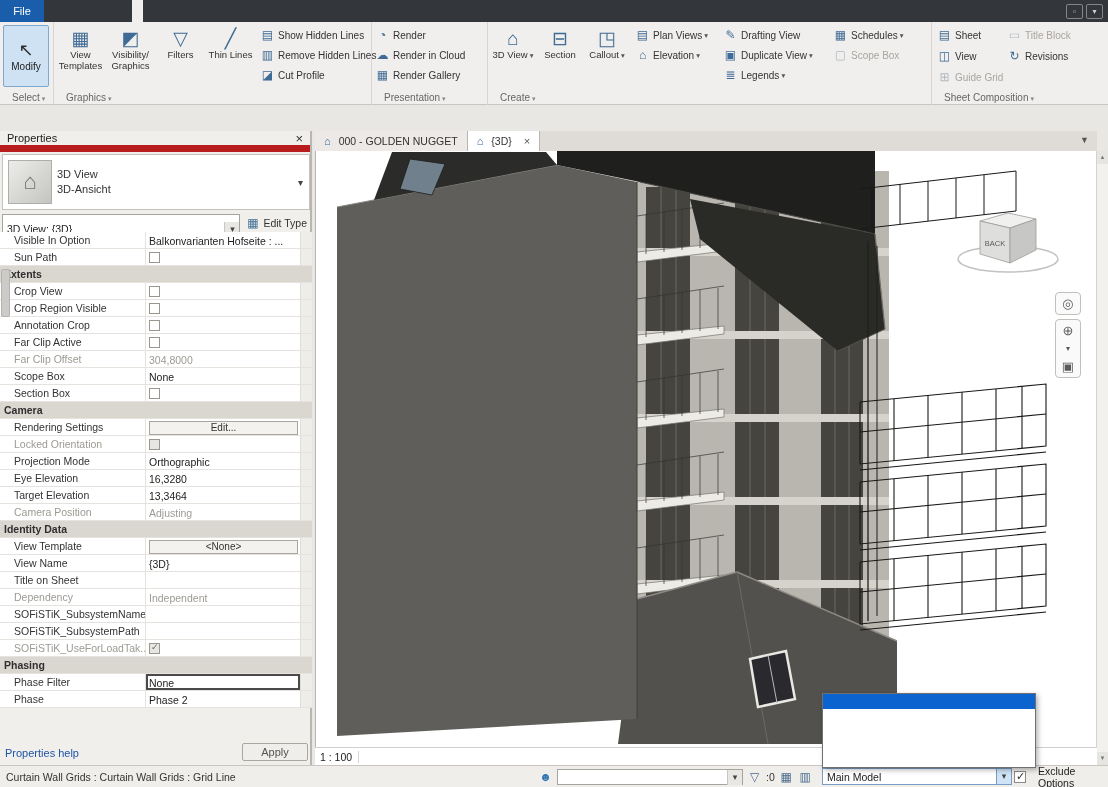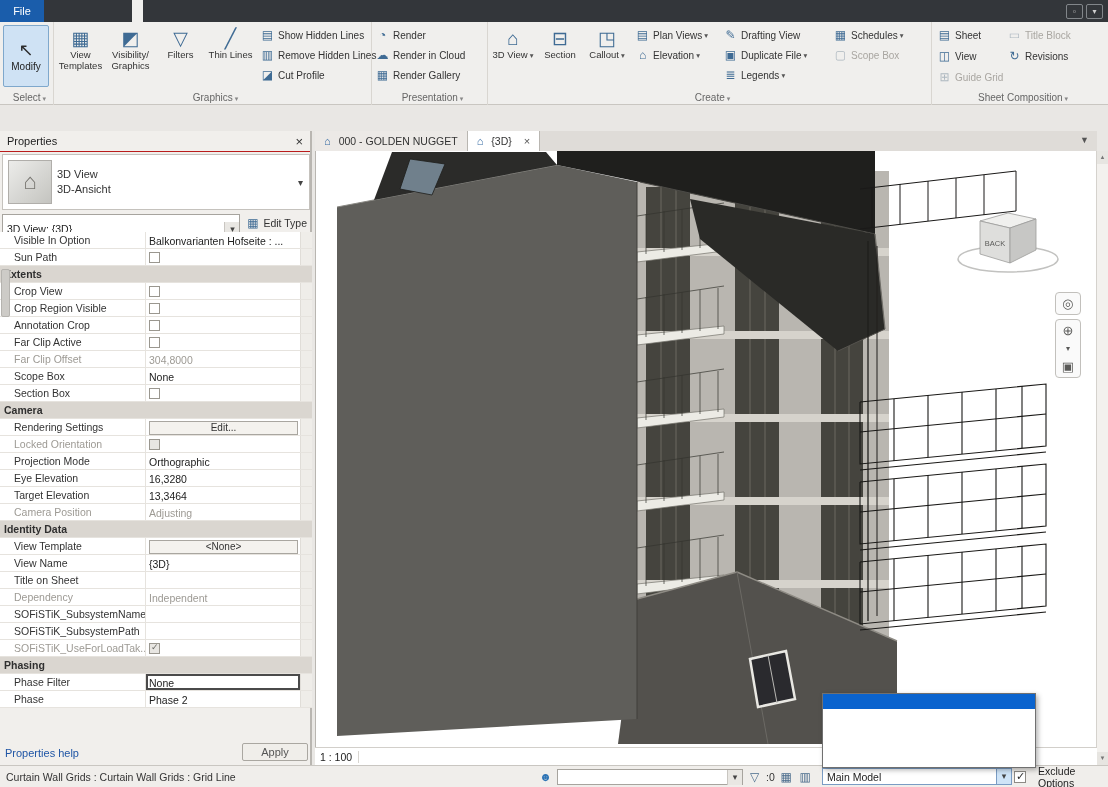"Duplicate File" span { text: File -> View }
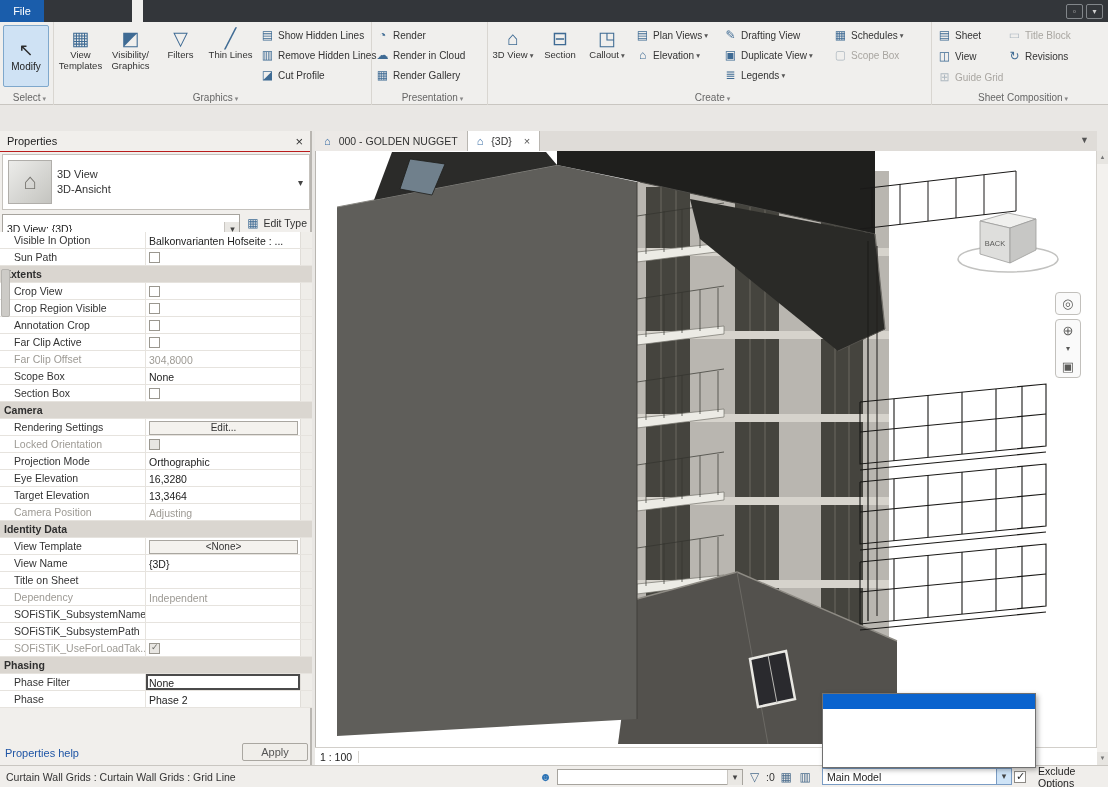"Select" .ptitle { left: 3px -> 12px; text-align: center -> left }
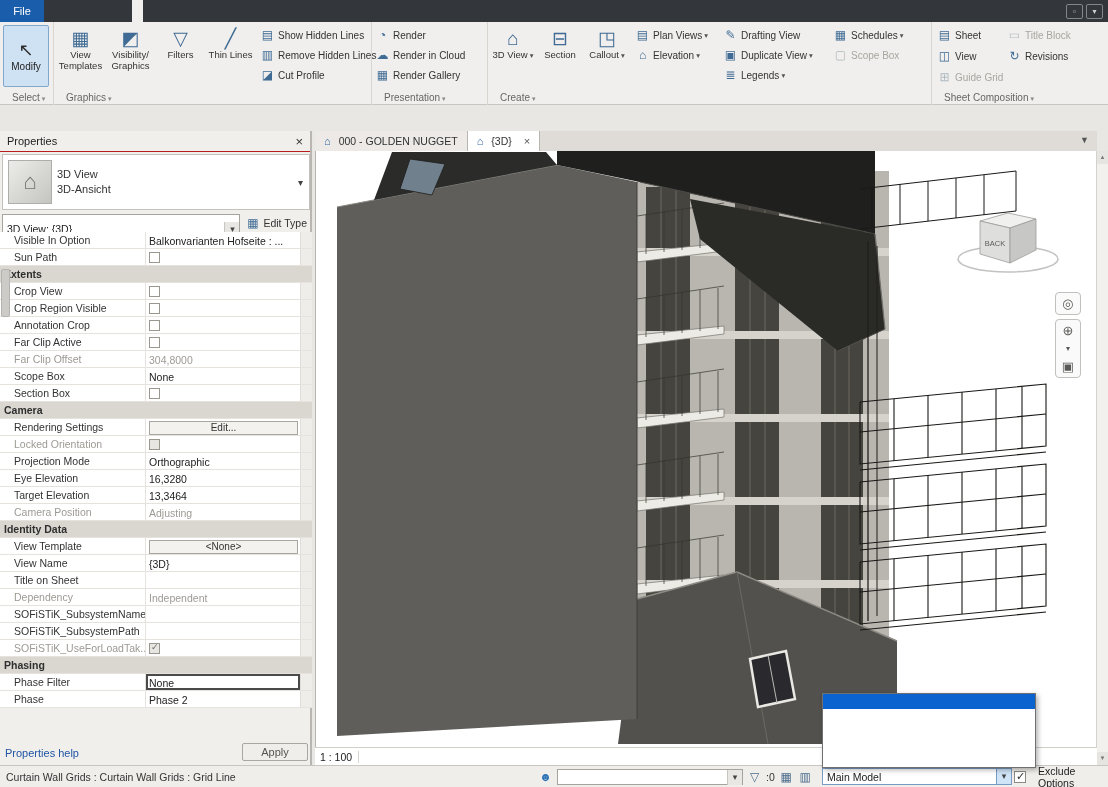"Properties" #pal-header { border-bottom: 1px solid #b91c1c -> 7px solid #b91c1c }
